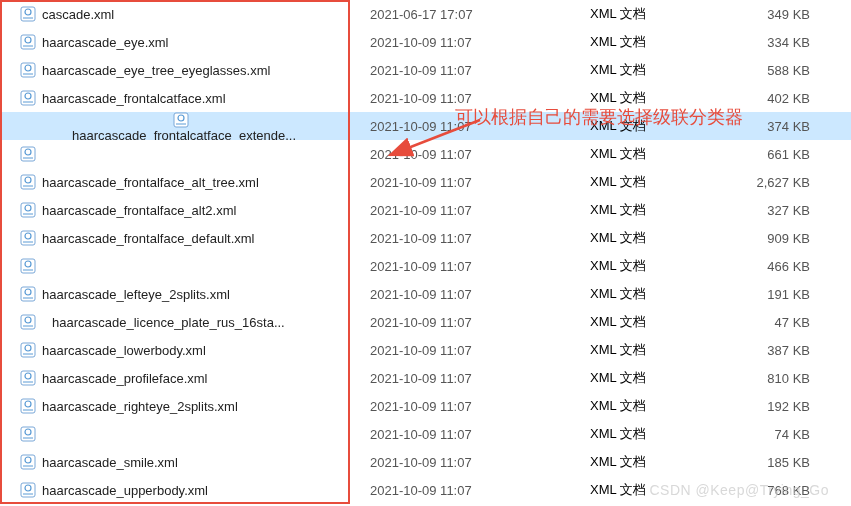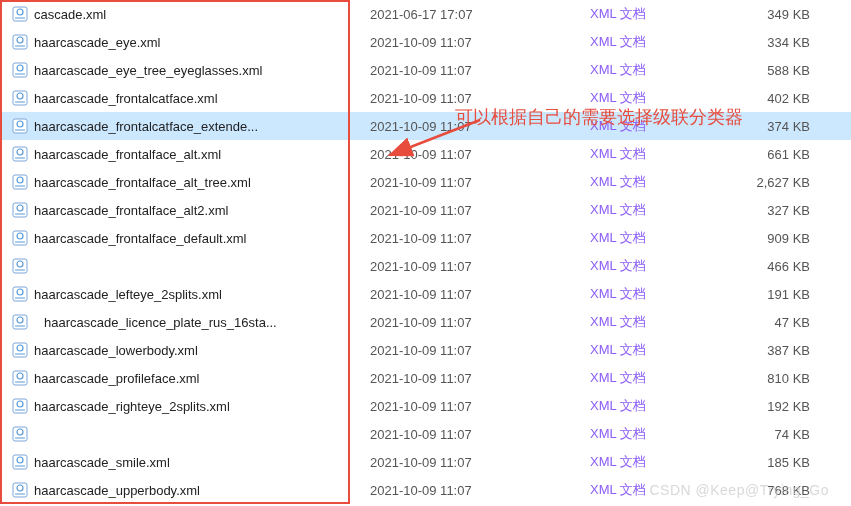"cascade.xml" .row { padding-left: 10px -> 18px }
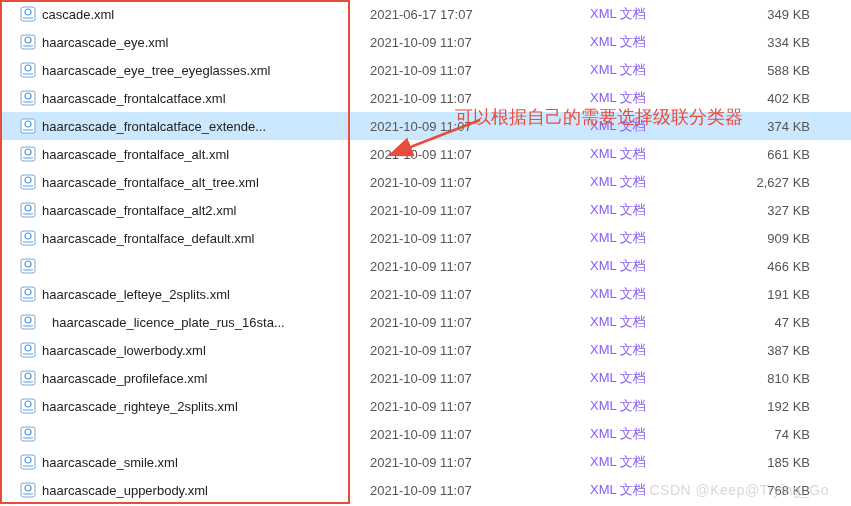"XML 文档" .col-type { color: #8b5cf6 -> #000000 }
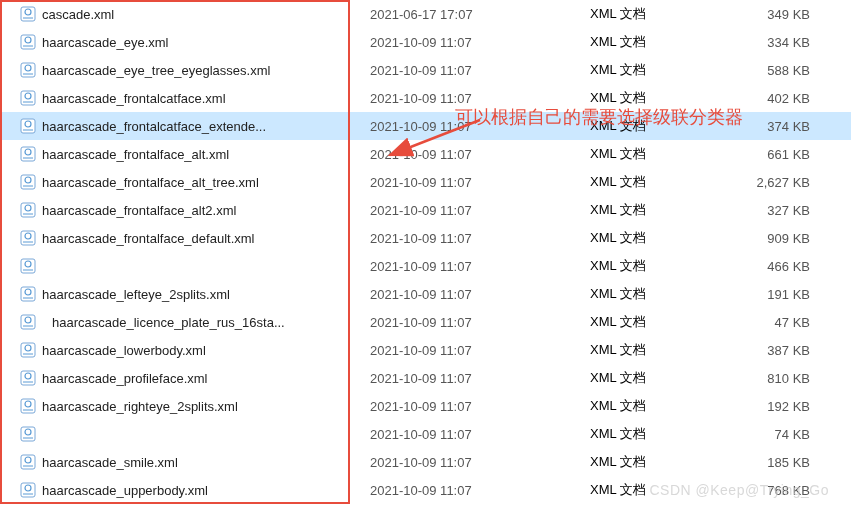"haarcascade_frontalcatface_extende..." .row.selected { flex-direction: none -> column }
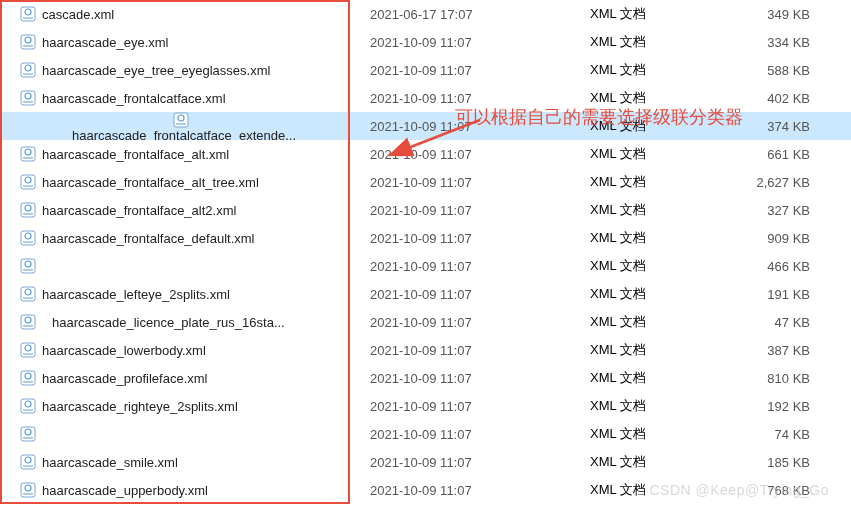"haarcascade_frontalface_alt.xml" span.filename { html: <span>haarcascade_frontalface_alt.xml</span> -> none }
